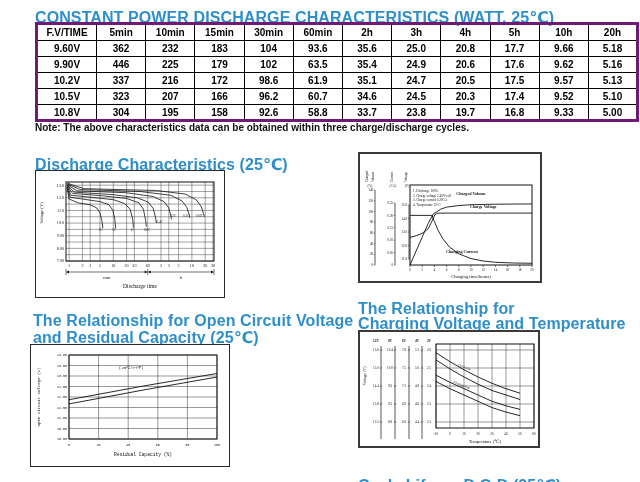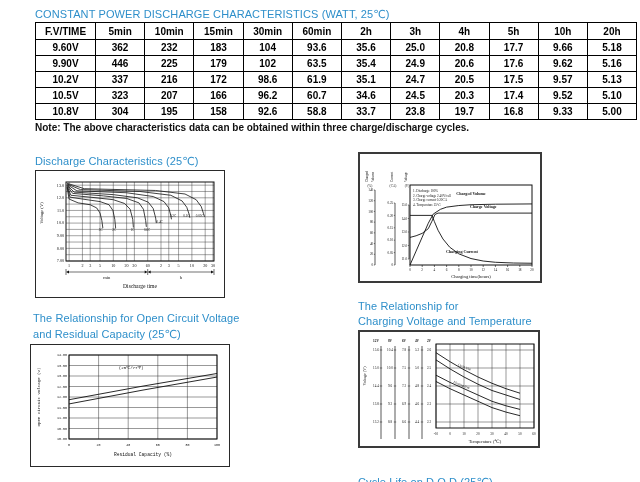"CONSTANT POWER DISCHARGE CHARACTERISTICS" .h-blue { font-size: 11px -> 16px; font-weight: 400 -> 700 }
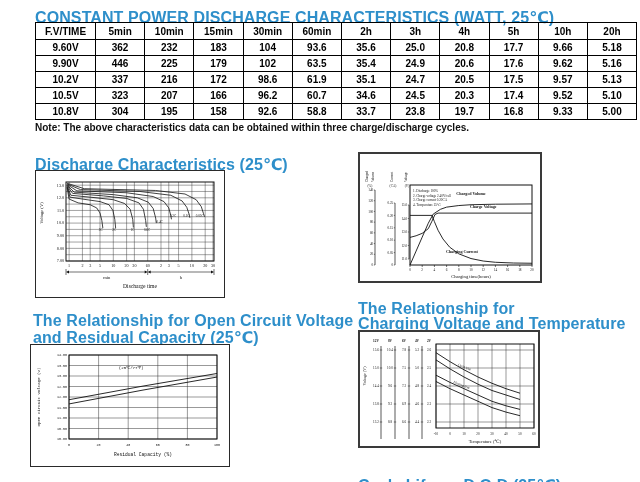"F.V/TIME" .ptable { border: 1px solid #701a75 -> 3px solid #701a75 }
